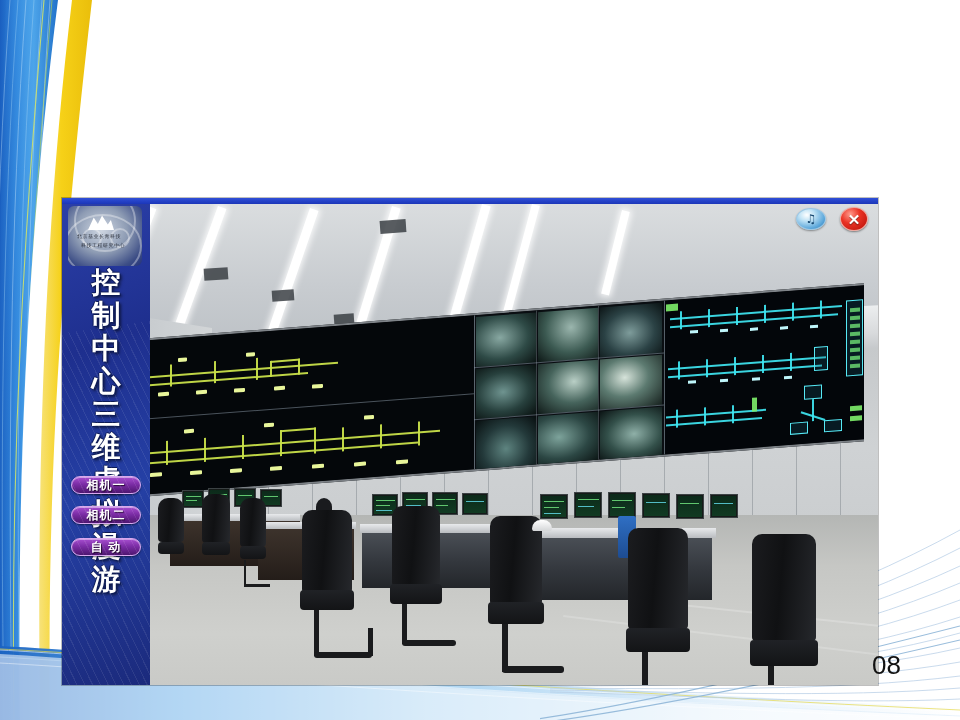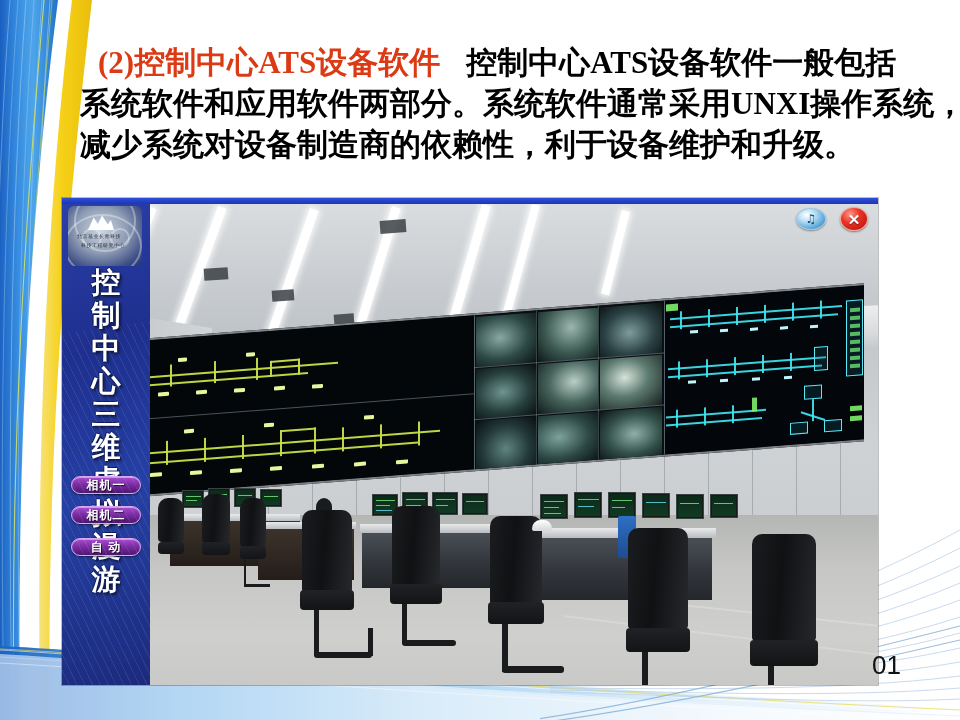"(2)控制中心ATS设备软件 控制中心ATS设备软件一般包括" div.textblock { html: <div> <div> <span>(2)控制中心ATS设备软件</span><span></span><span>控制中心ATS设备软件一般包括</span> </div> <div>系统软件和应用软件两部分。系统软件通常采用UNXI操作系统，</div> <div>减少系统对设备制造商的依赖性，利于设备维护和升级。</div> </div> -> none }
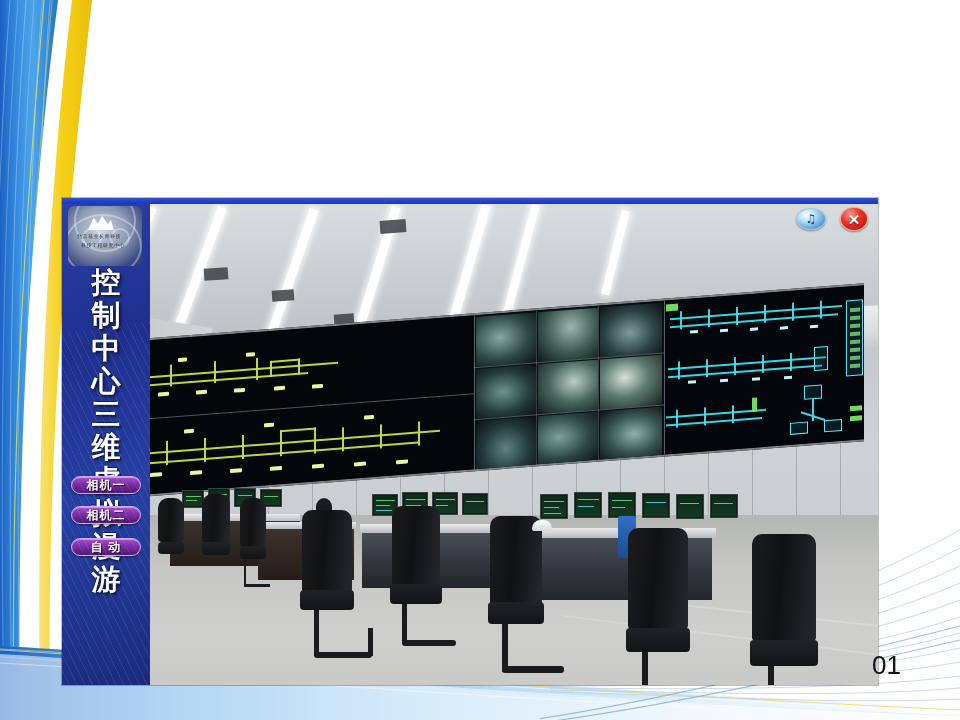"01" div.pagenum { text: 01 -> 08 }
